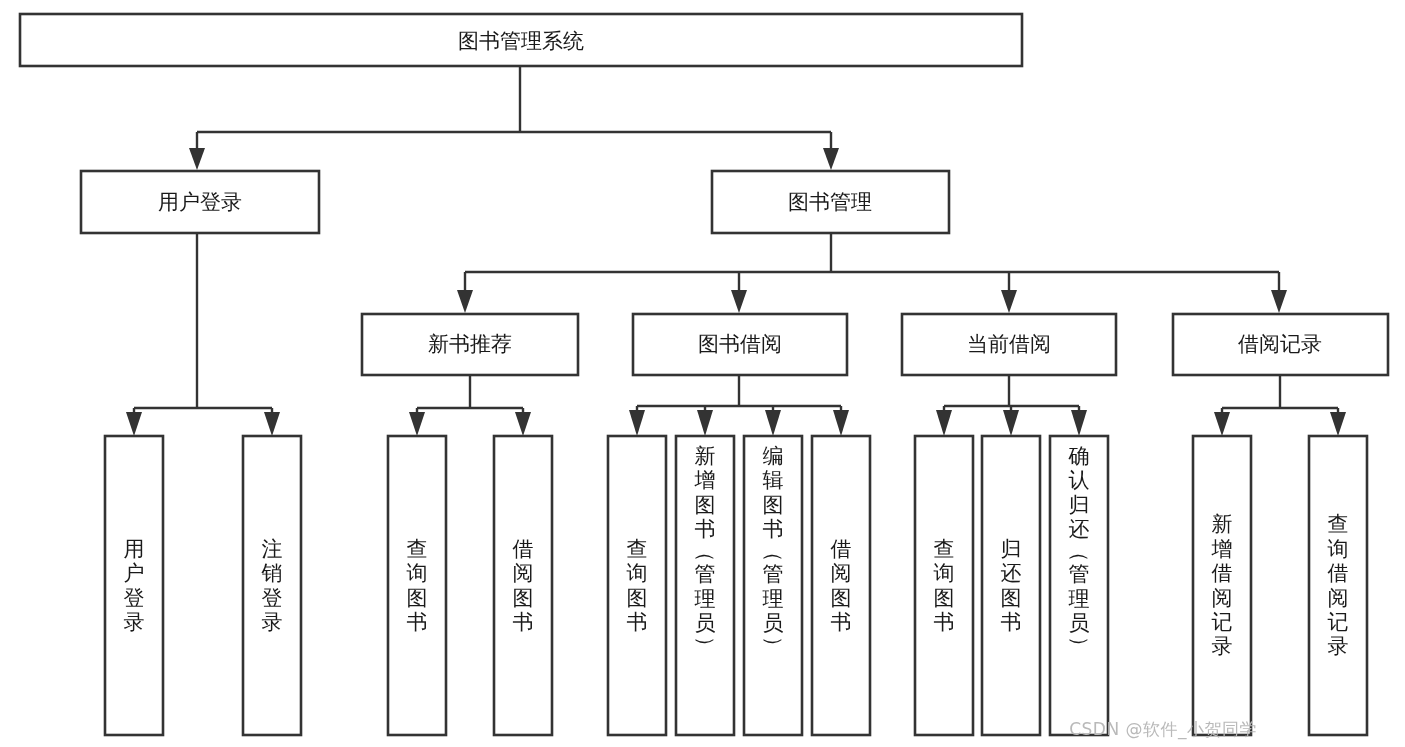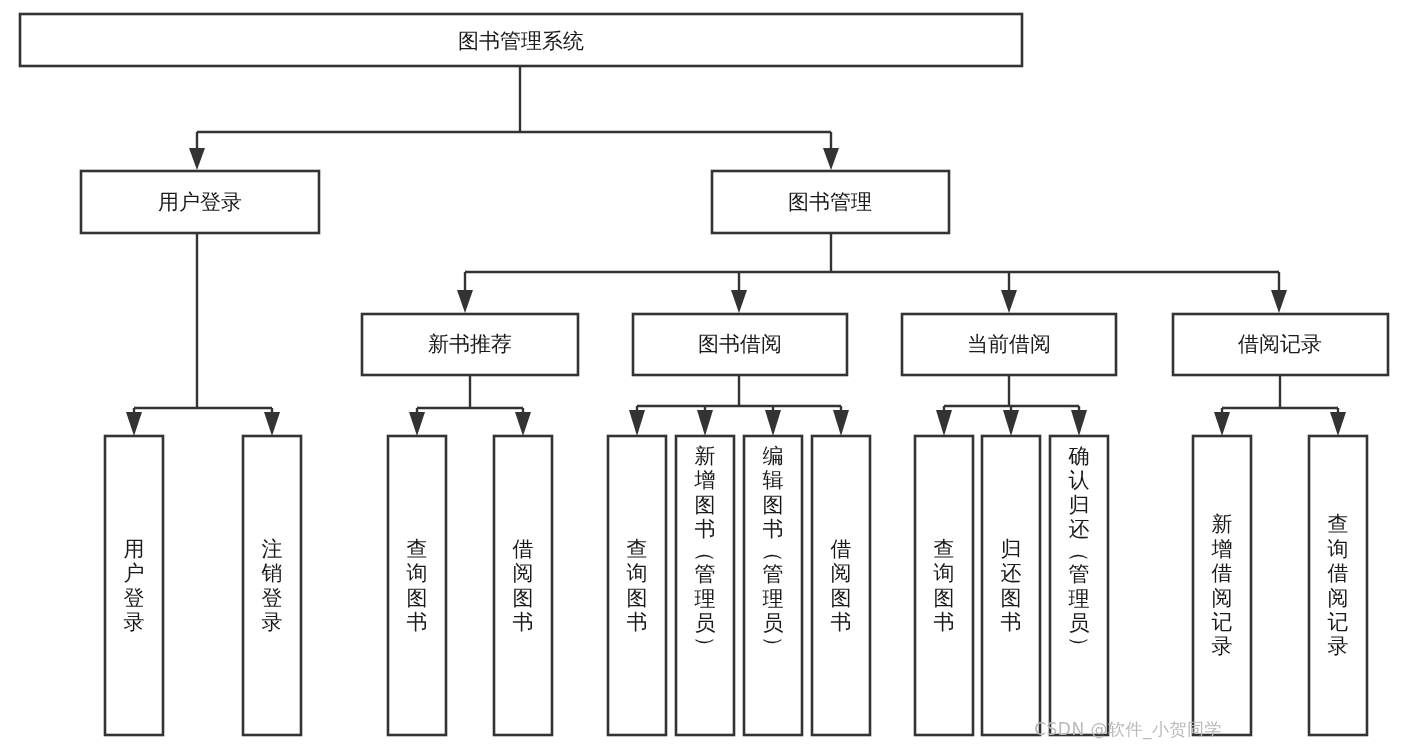"图书管理系统" #diagram-root { padding-left: none -> 35px }
